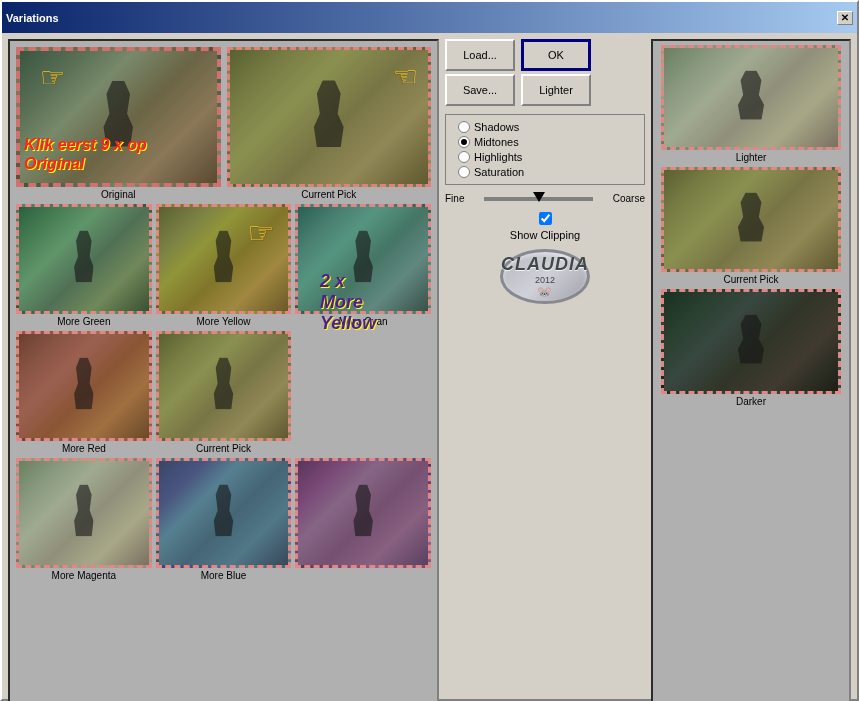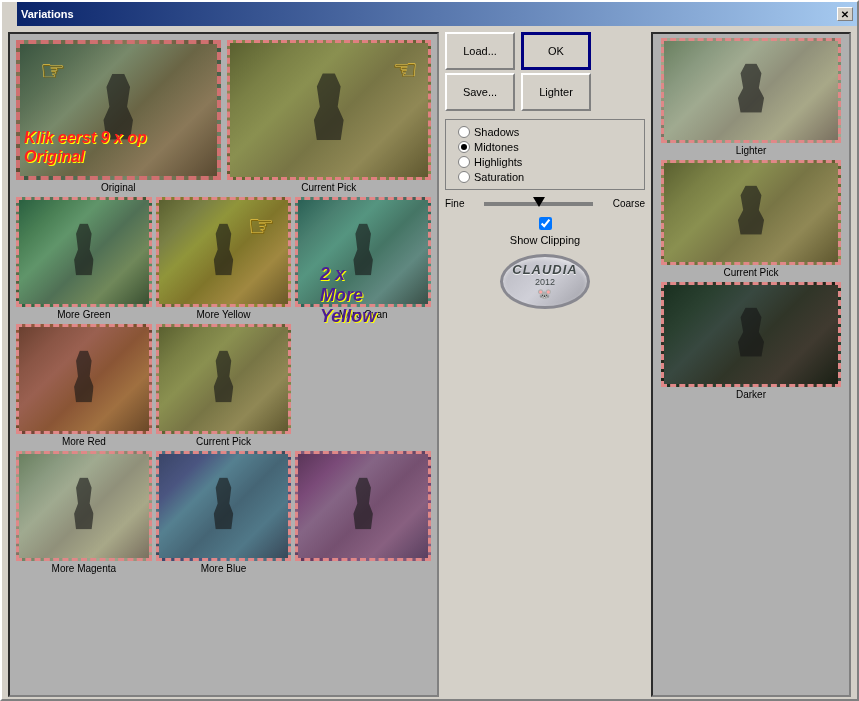"Variations" .title-bar { height: 24px -> 31px; margin-left: 15px -> none }
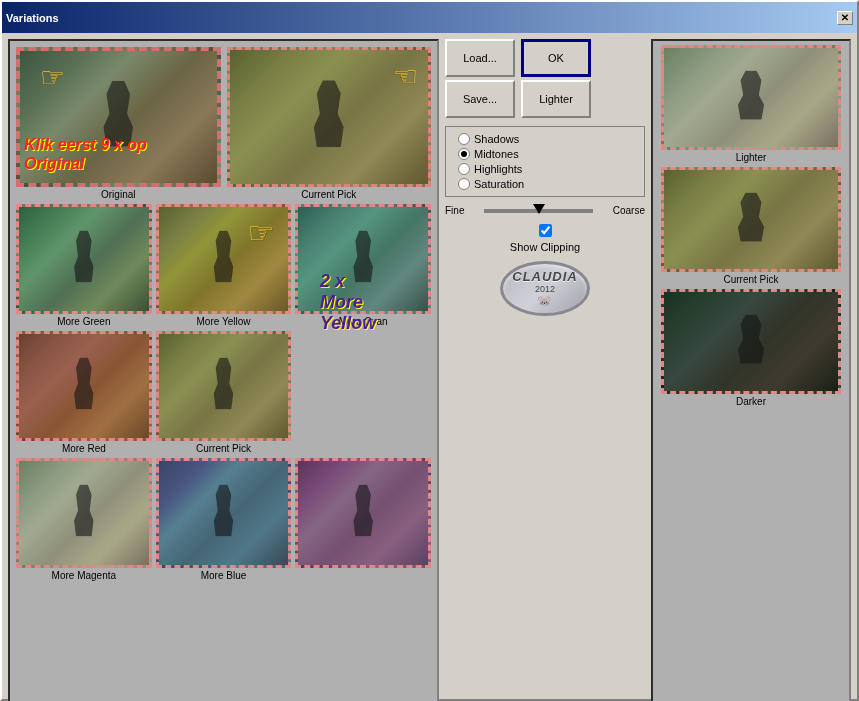"Load..." .win-btn { height: 38px -> 32px }
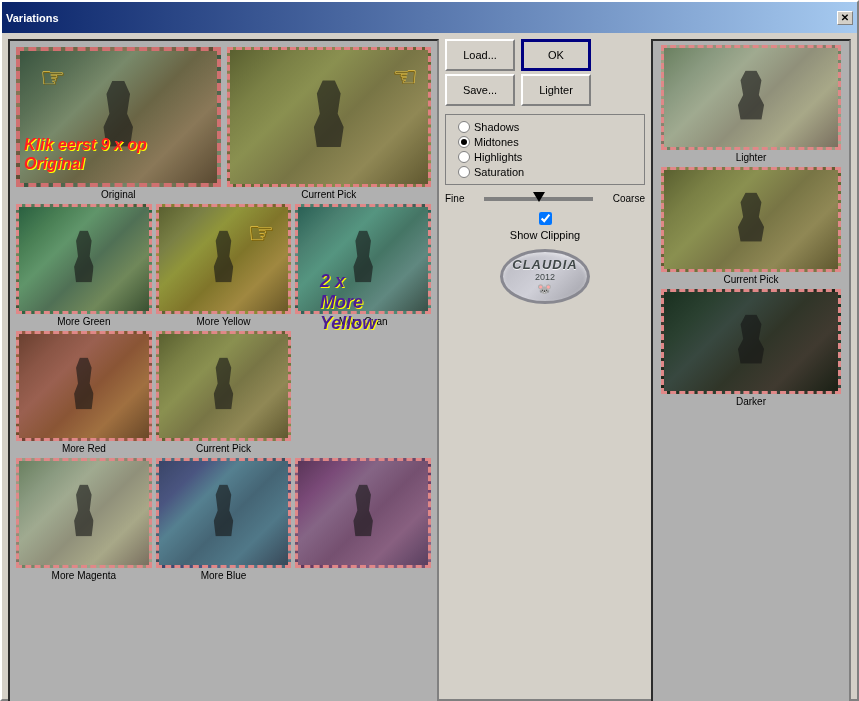"CLAUDIA" .logo-text { font-size: 13px -> 18px }
